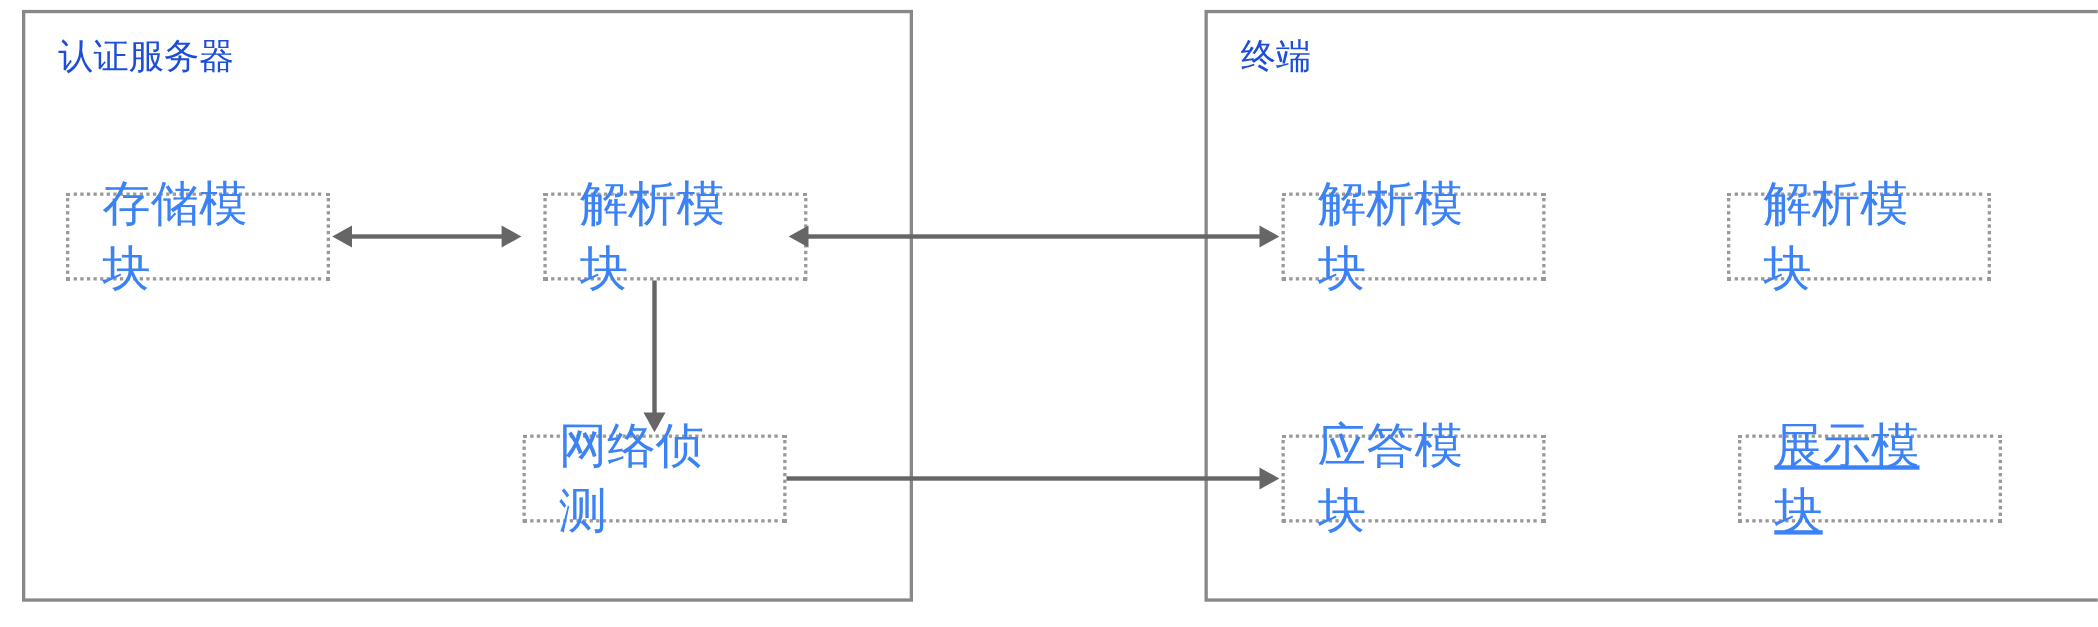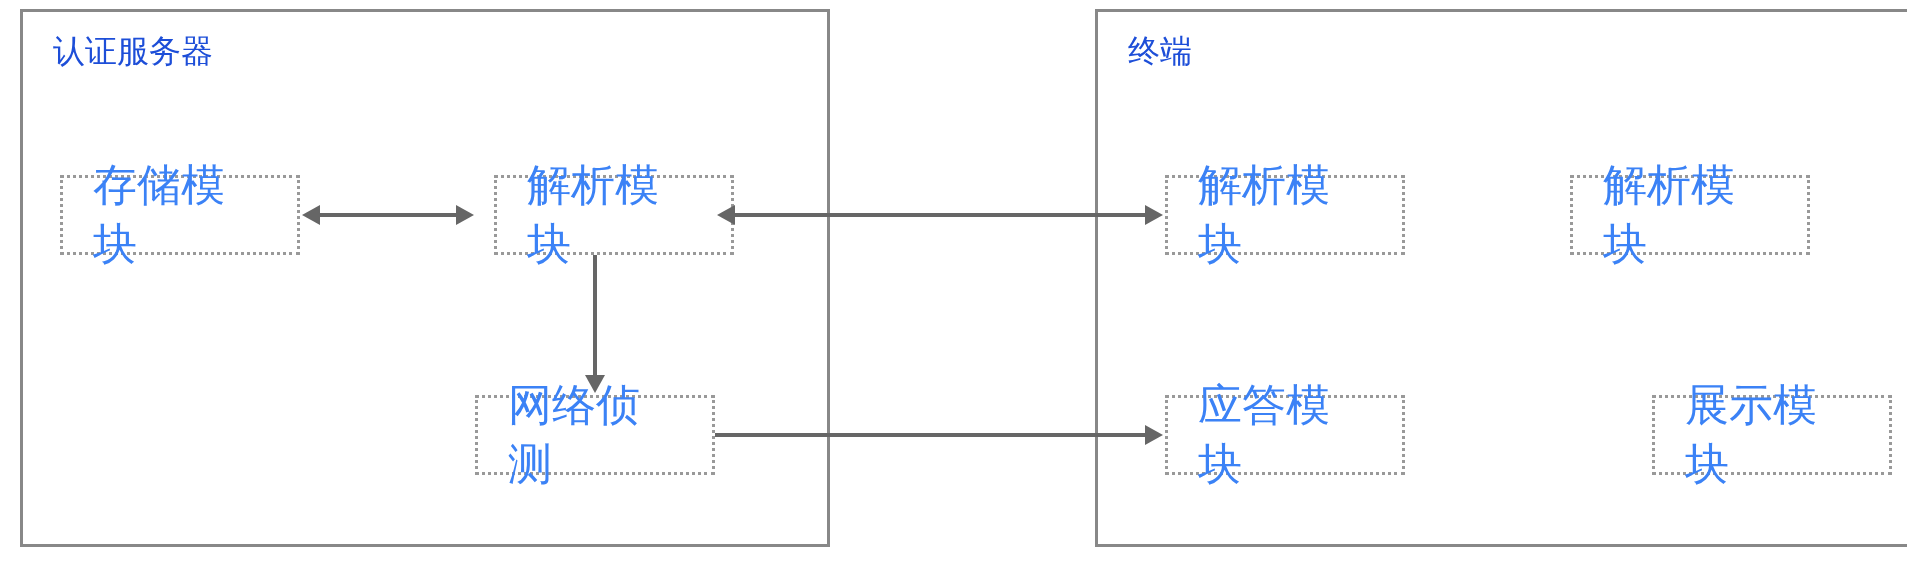"展示模块" div.module-box { left: 1652px -> 1580px; text-decoration: none -> underline }
